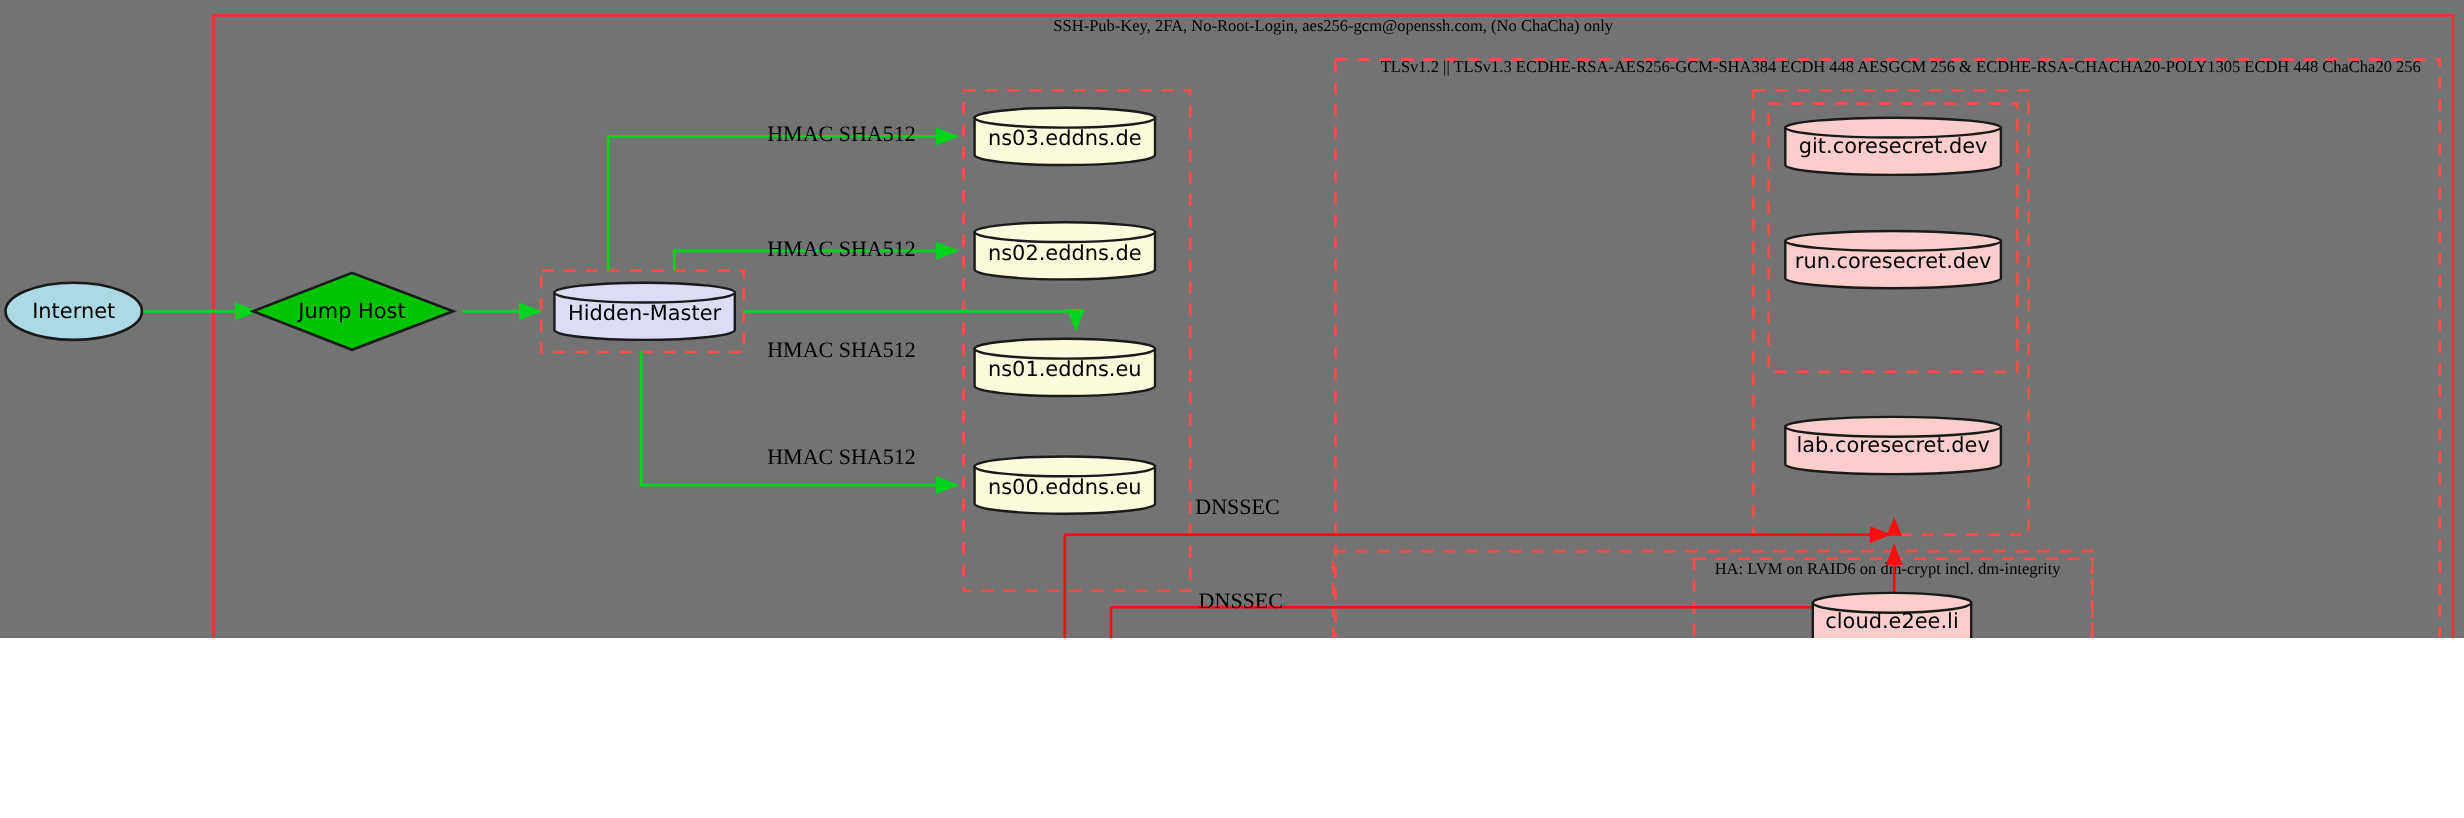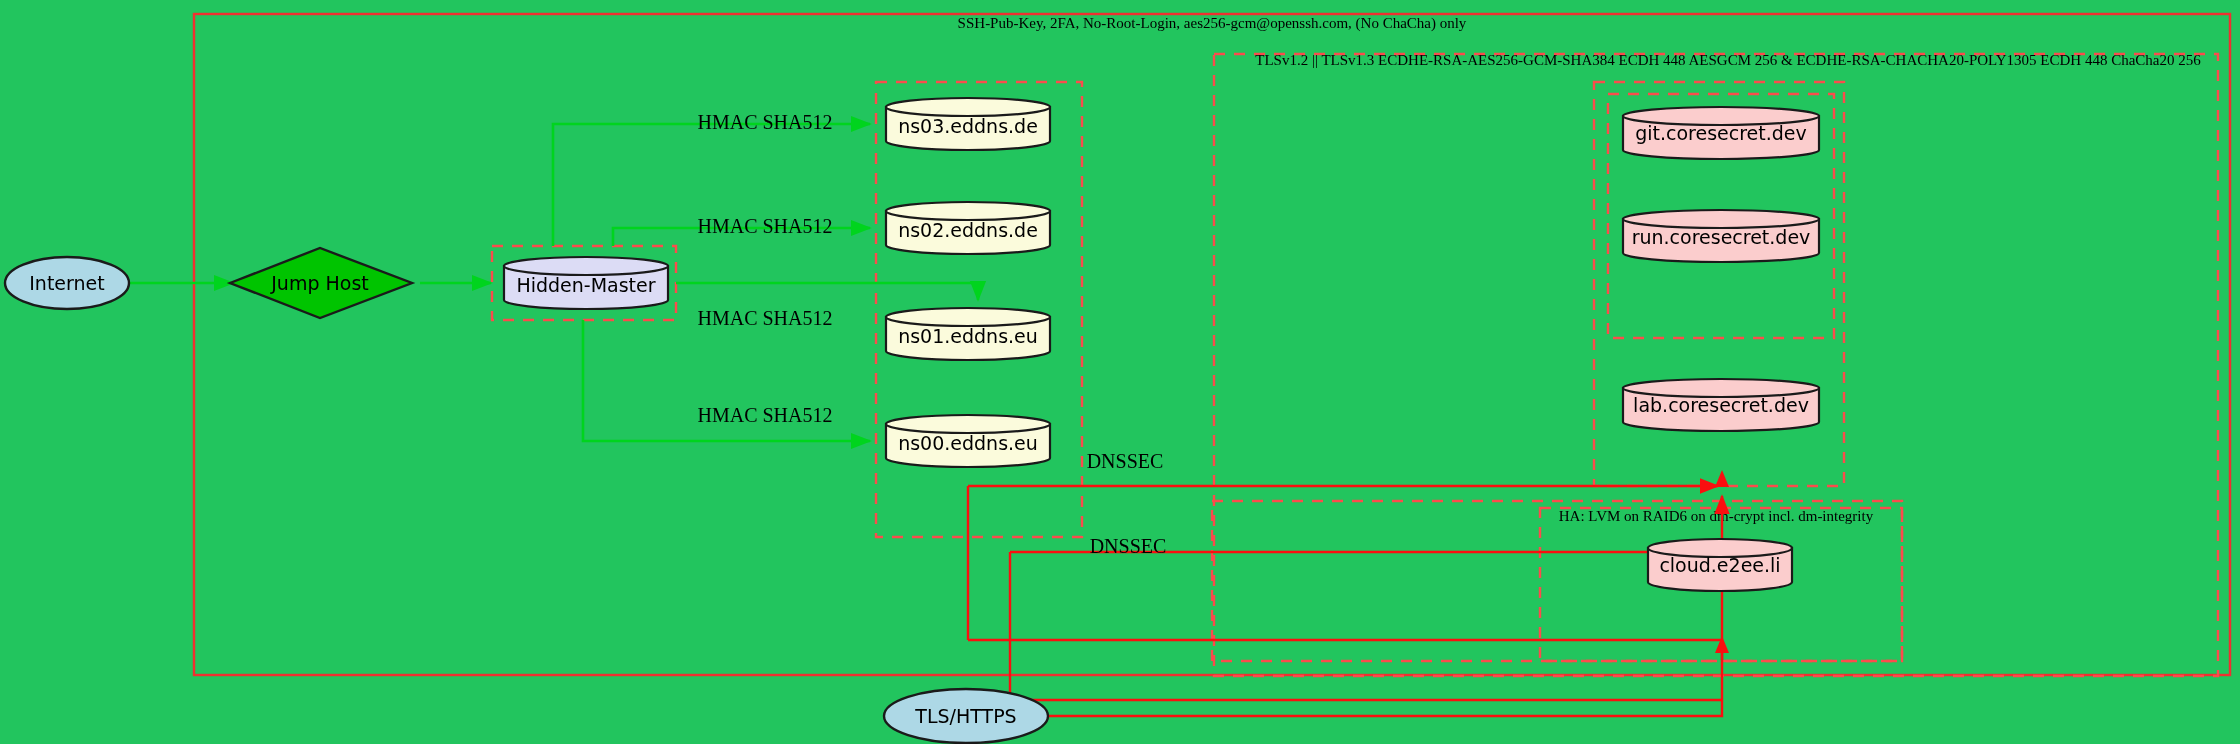"SSH-Pub-Key, 2FA, No-Root-Login," #canvas { background: #22c55e -> #737373; height: 744px -> 580px }
